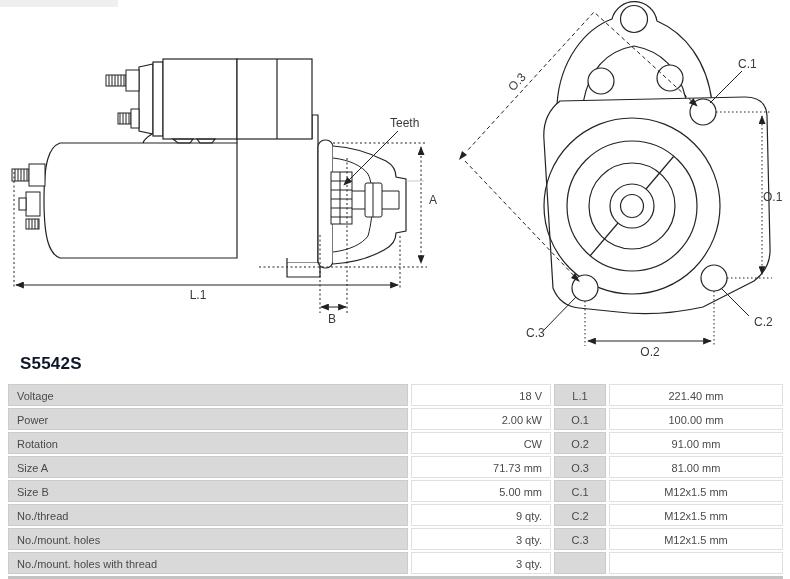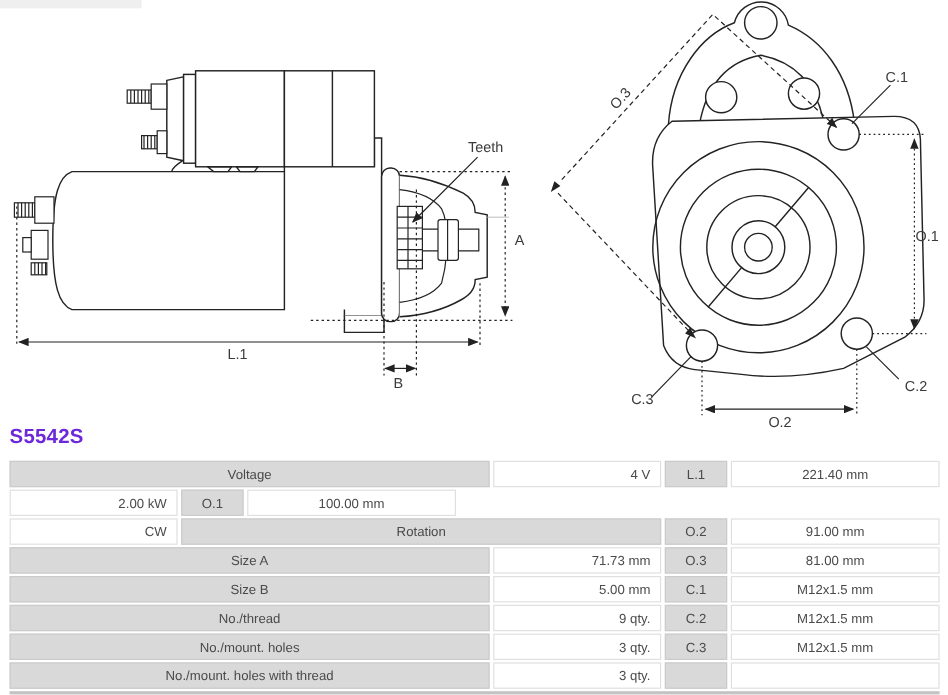"S5542S" .part-number { color: #6d28d9 -> #0f172a; left: 8px -> 20px }
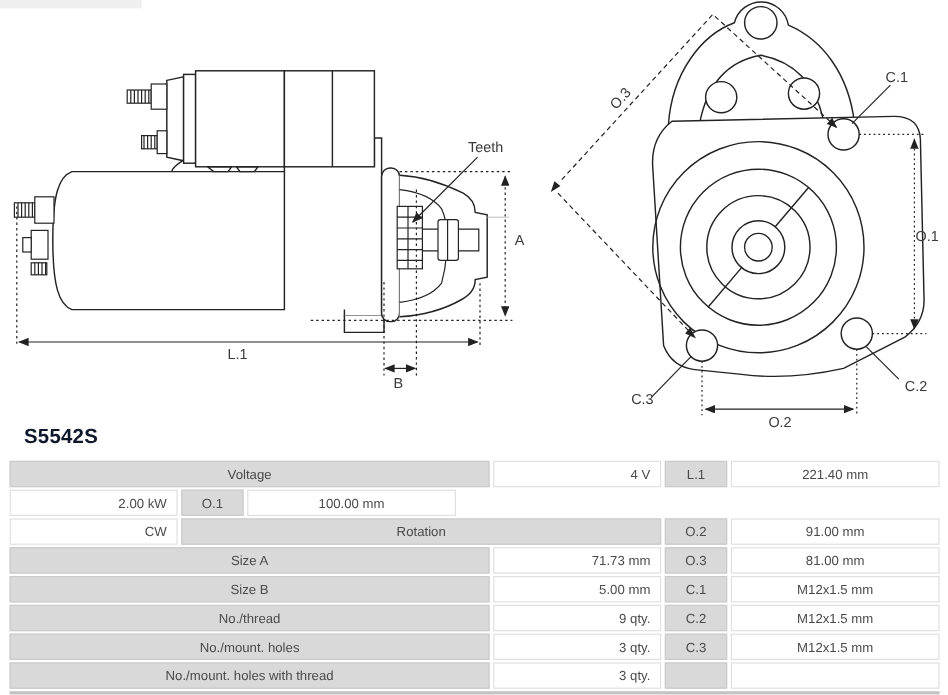"Voltage" .c-label { text-align: center -> left }
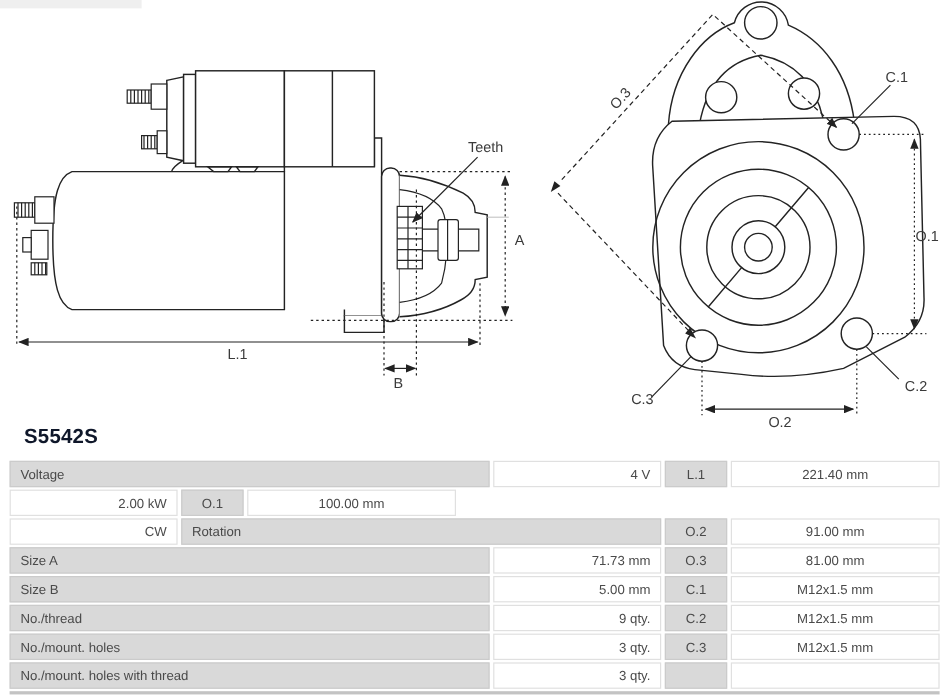"4 V" div.cell { text: 4 -> 18 }
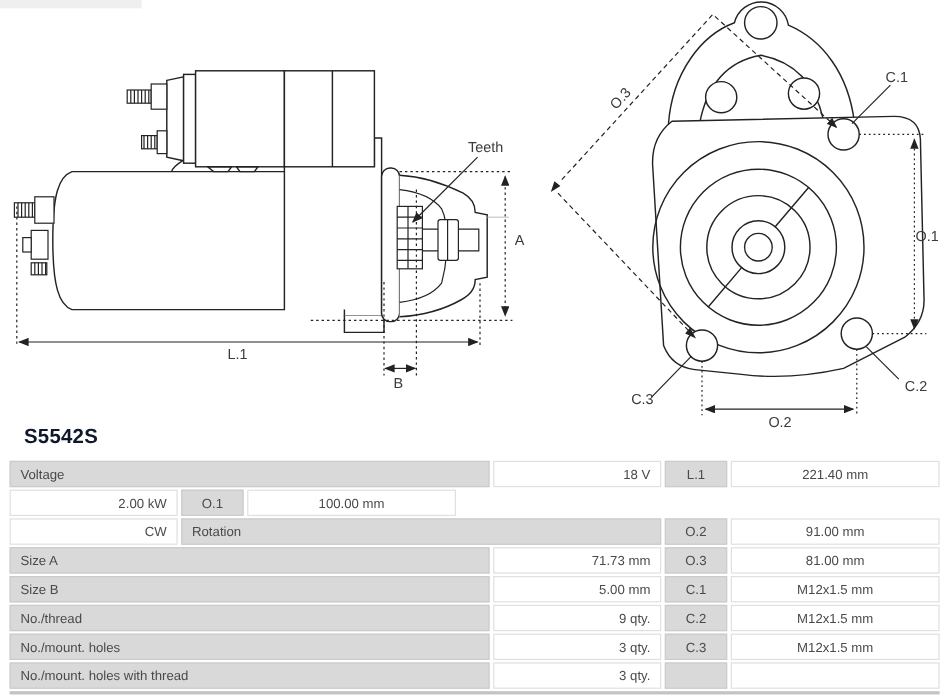"Power" div.cell { html: none -> <div>Power</div> }
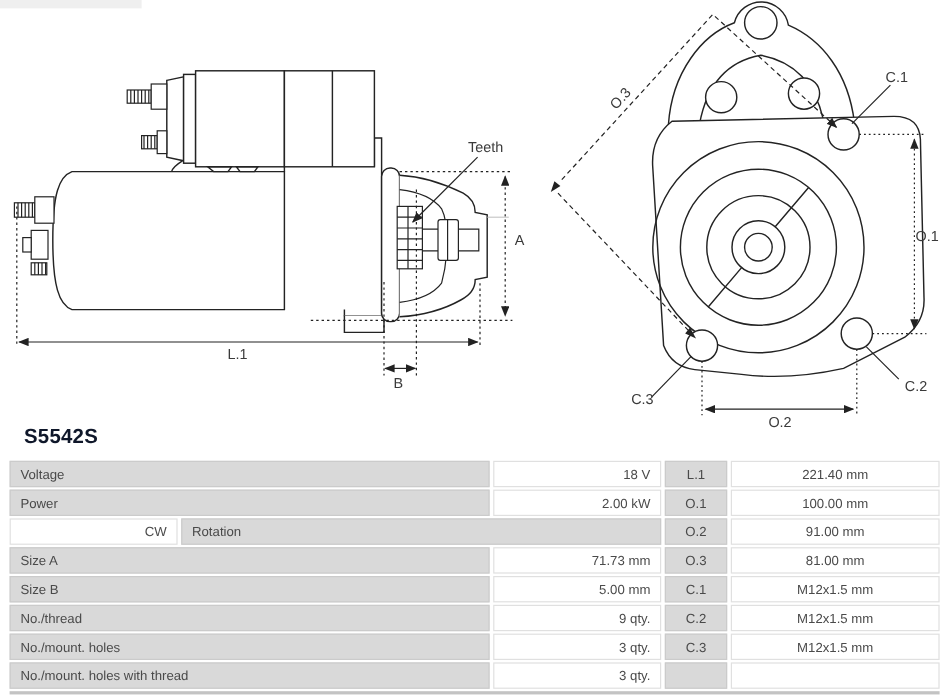"CW" div.cell { order: before "Rotation" -> after "Rotation" }
